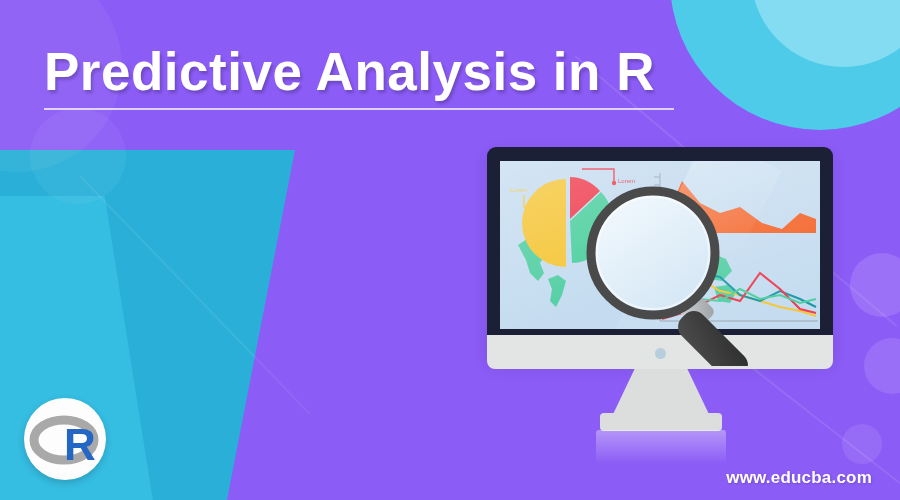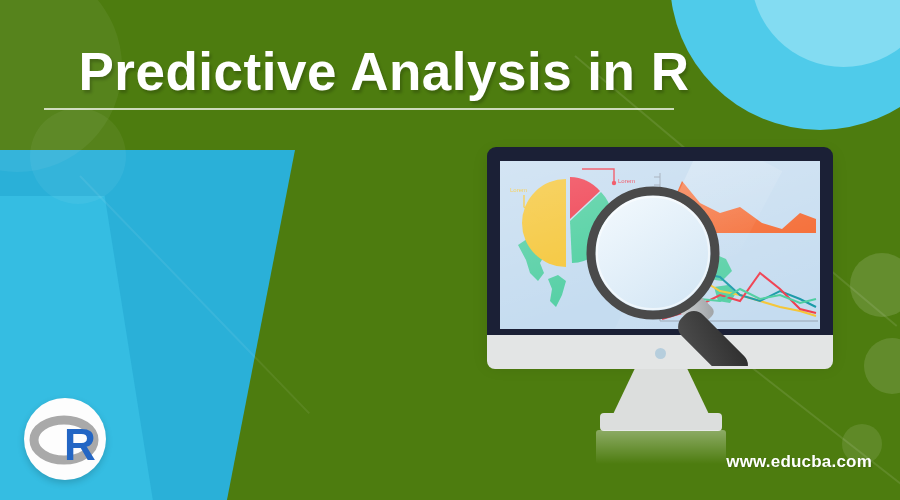"Predictive Analysis in R" #banner { background: #4d7c0f -> #8b5cf6; text-align: center -> none }
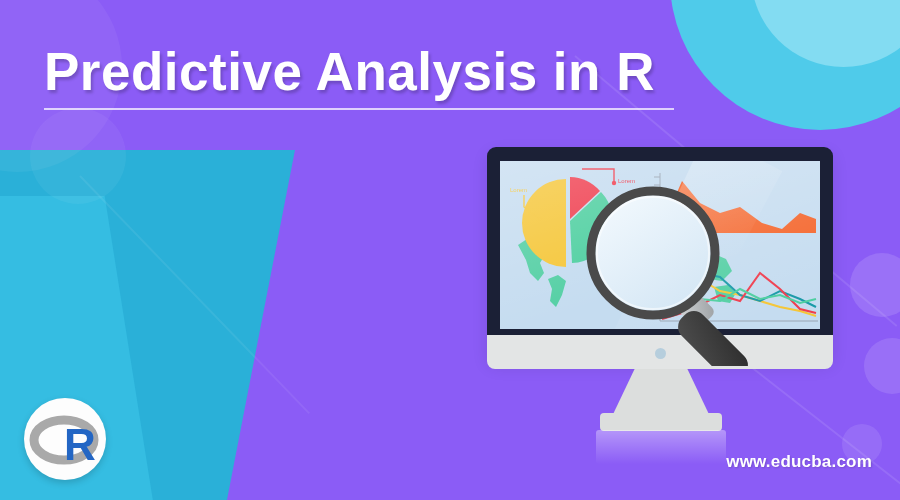"www.educba.com" .site-url { bottom: 28px -> 12px }
